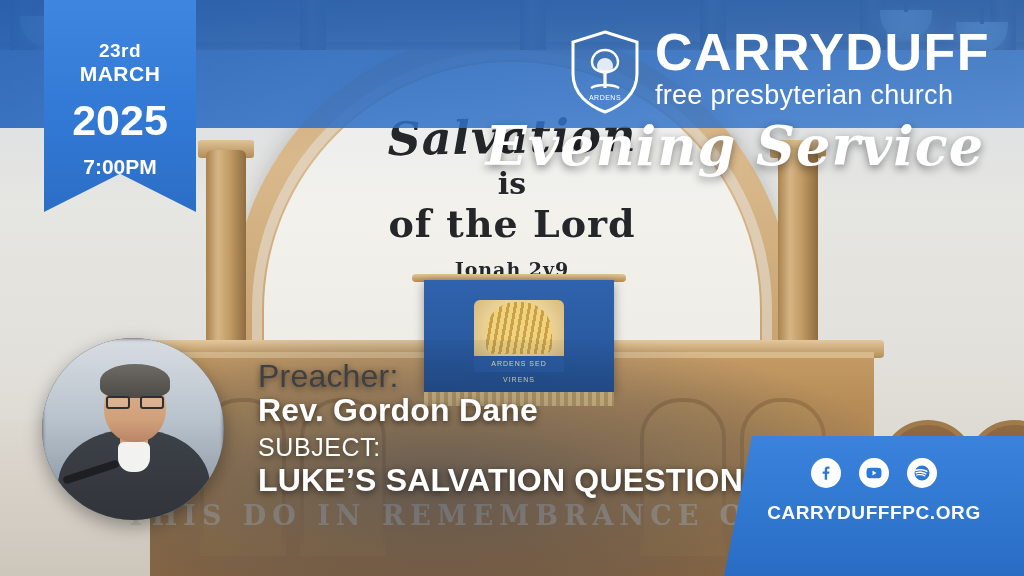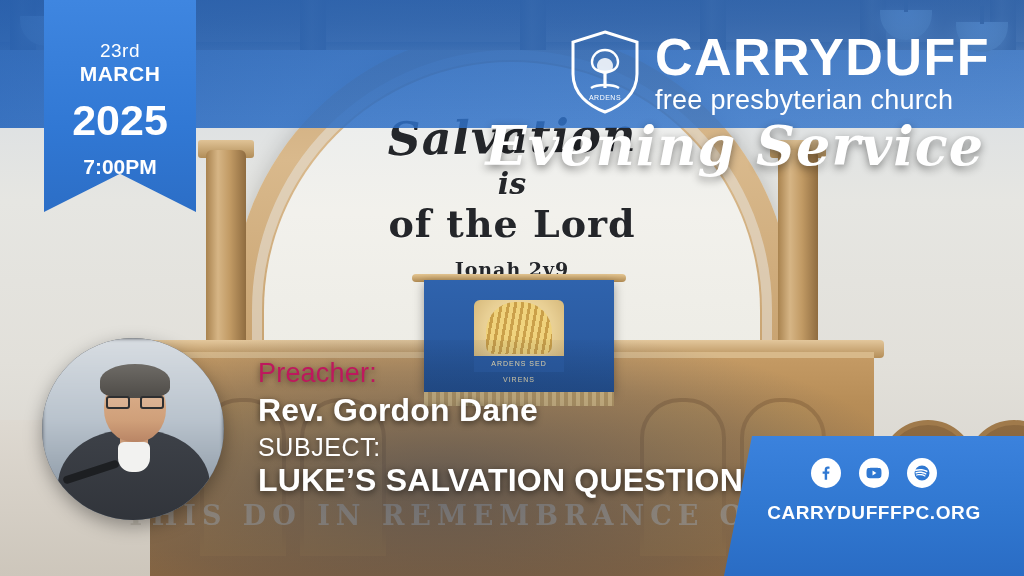"23rd" .date-ribbon .d1 { font-weight: 400 -> 700 }
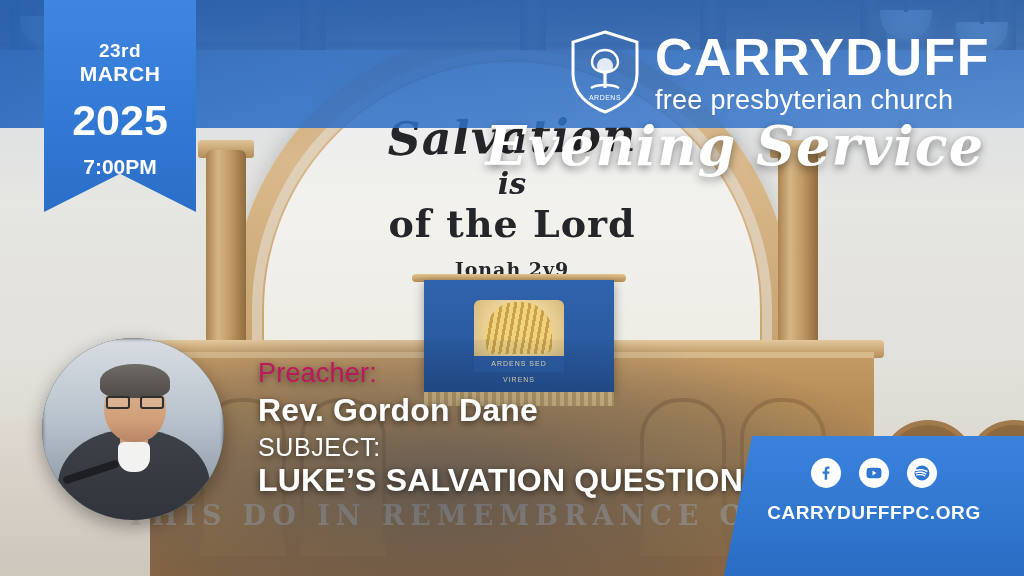"CARRYDUFF" .brand { align-items: flex-end -> flex-start }
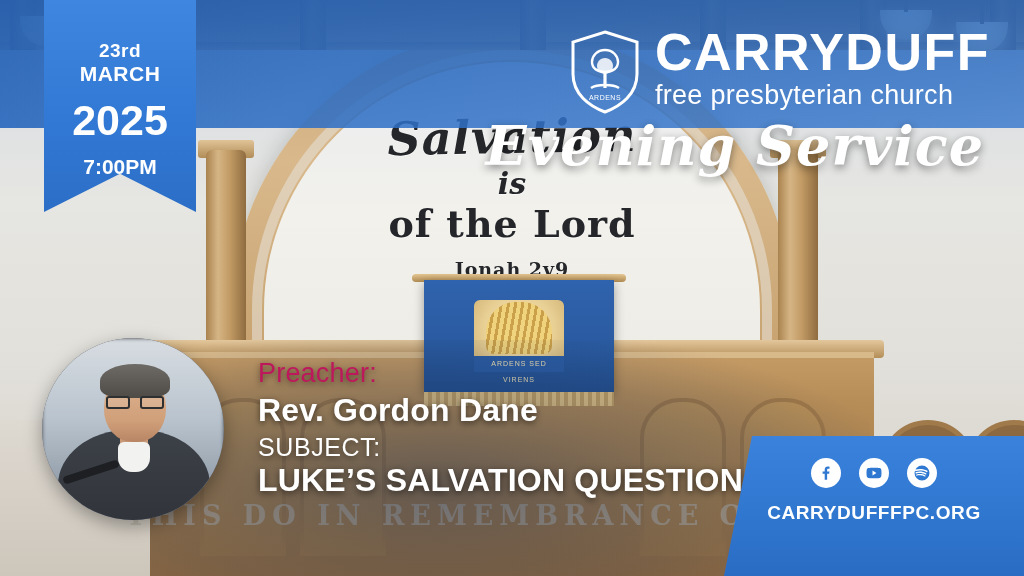"is" .arch-text .l2 { font-style: italic -> none }
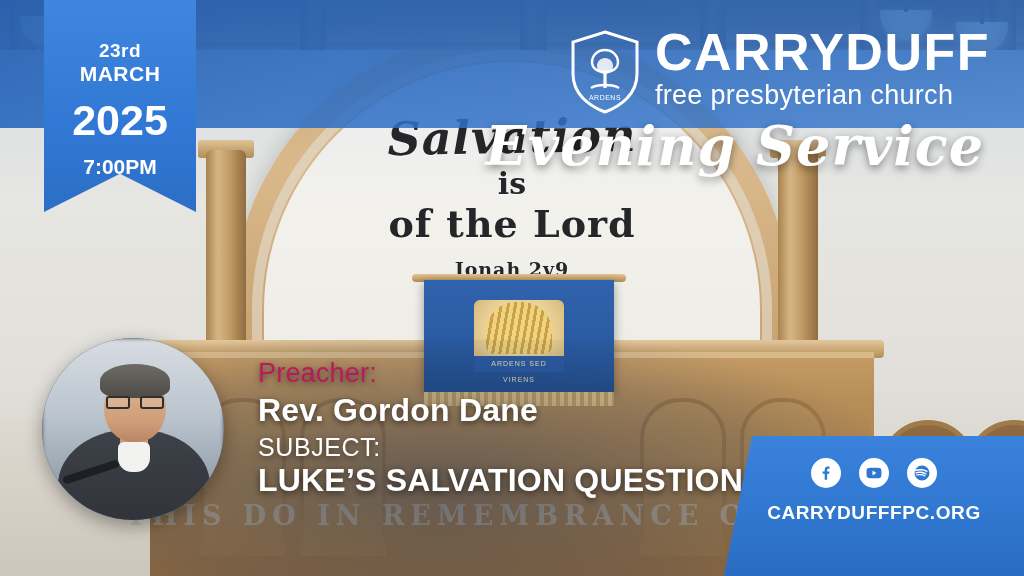"Preacher:" .preacher-label { color: #be185d -> #404040; font-size: 27px -> 32px }
